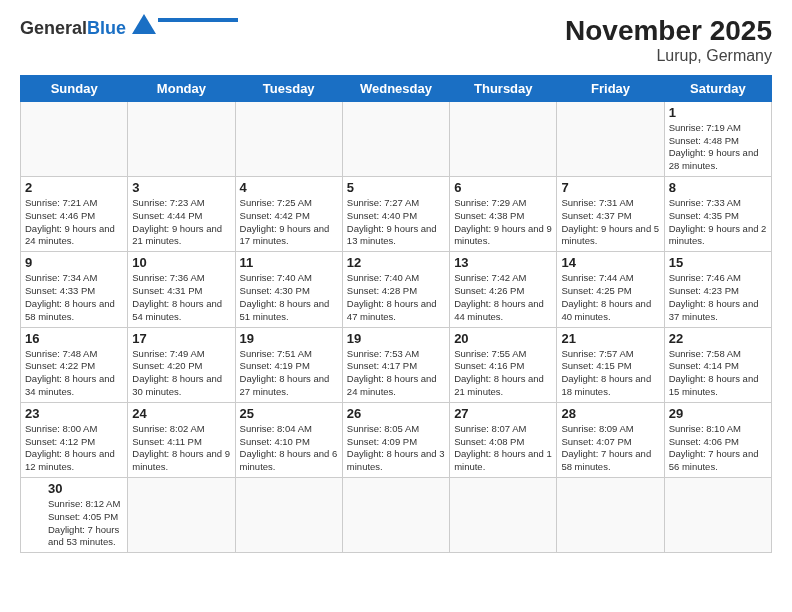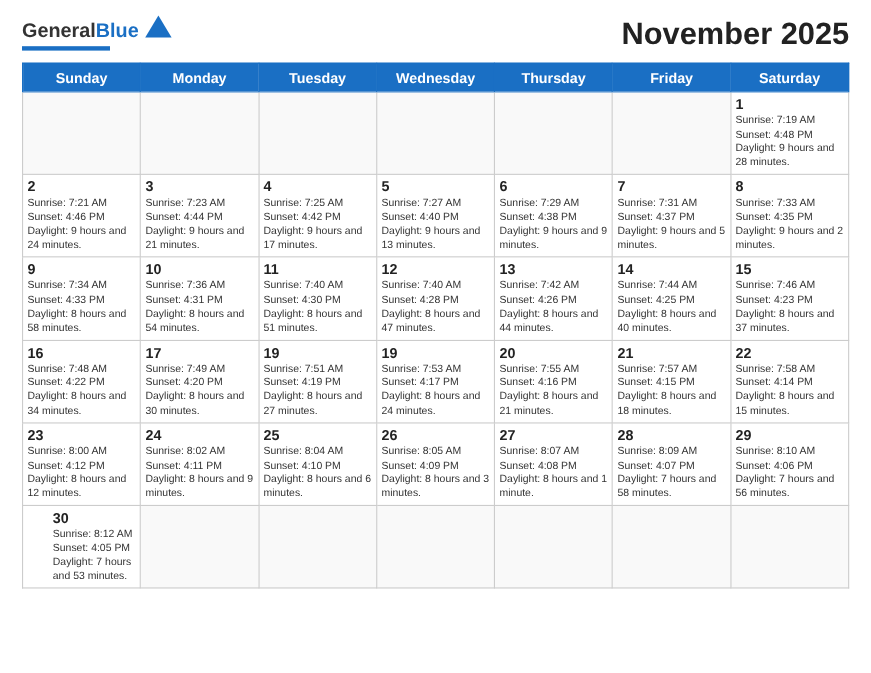"GeneralBlue" .logo { flex-direction: column -> row }
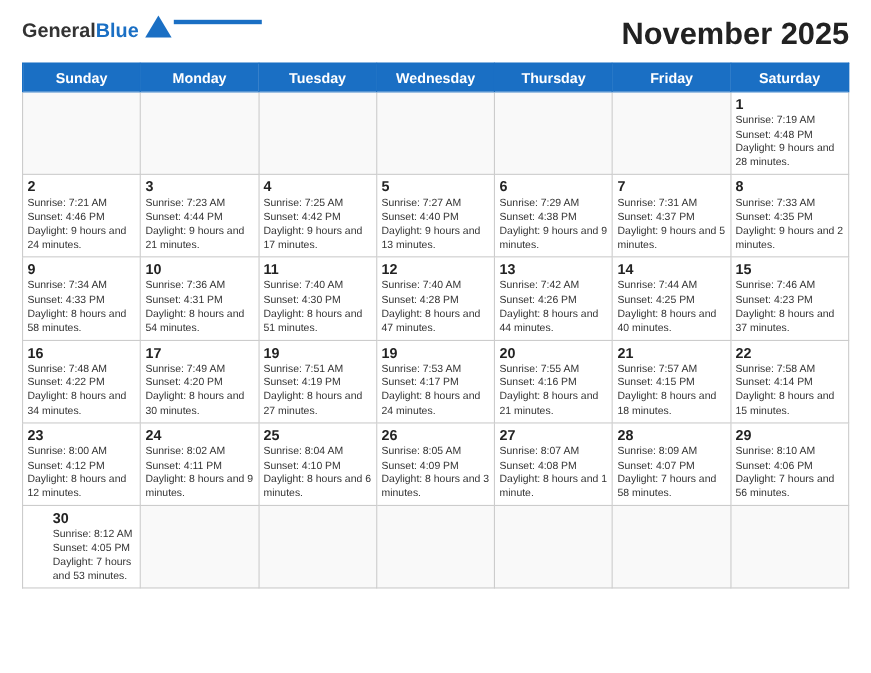"Lurup, Germany" h2 { html: none -> <h2>Lurup, Germany</h2> }
